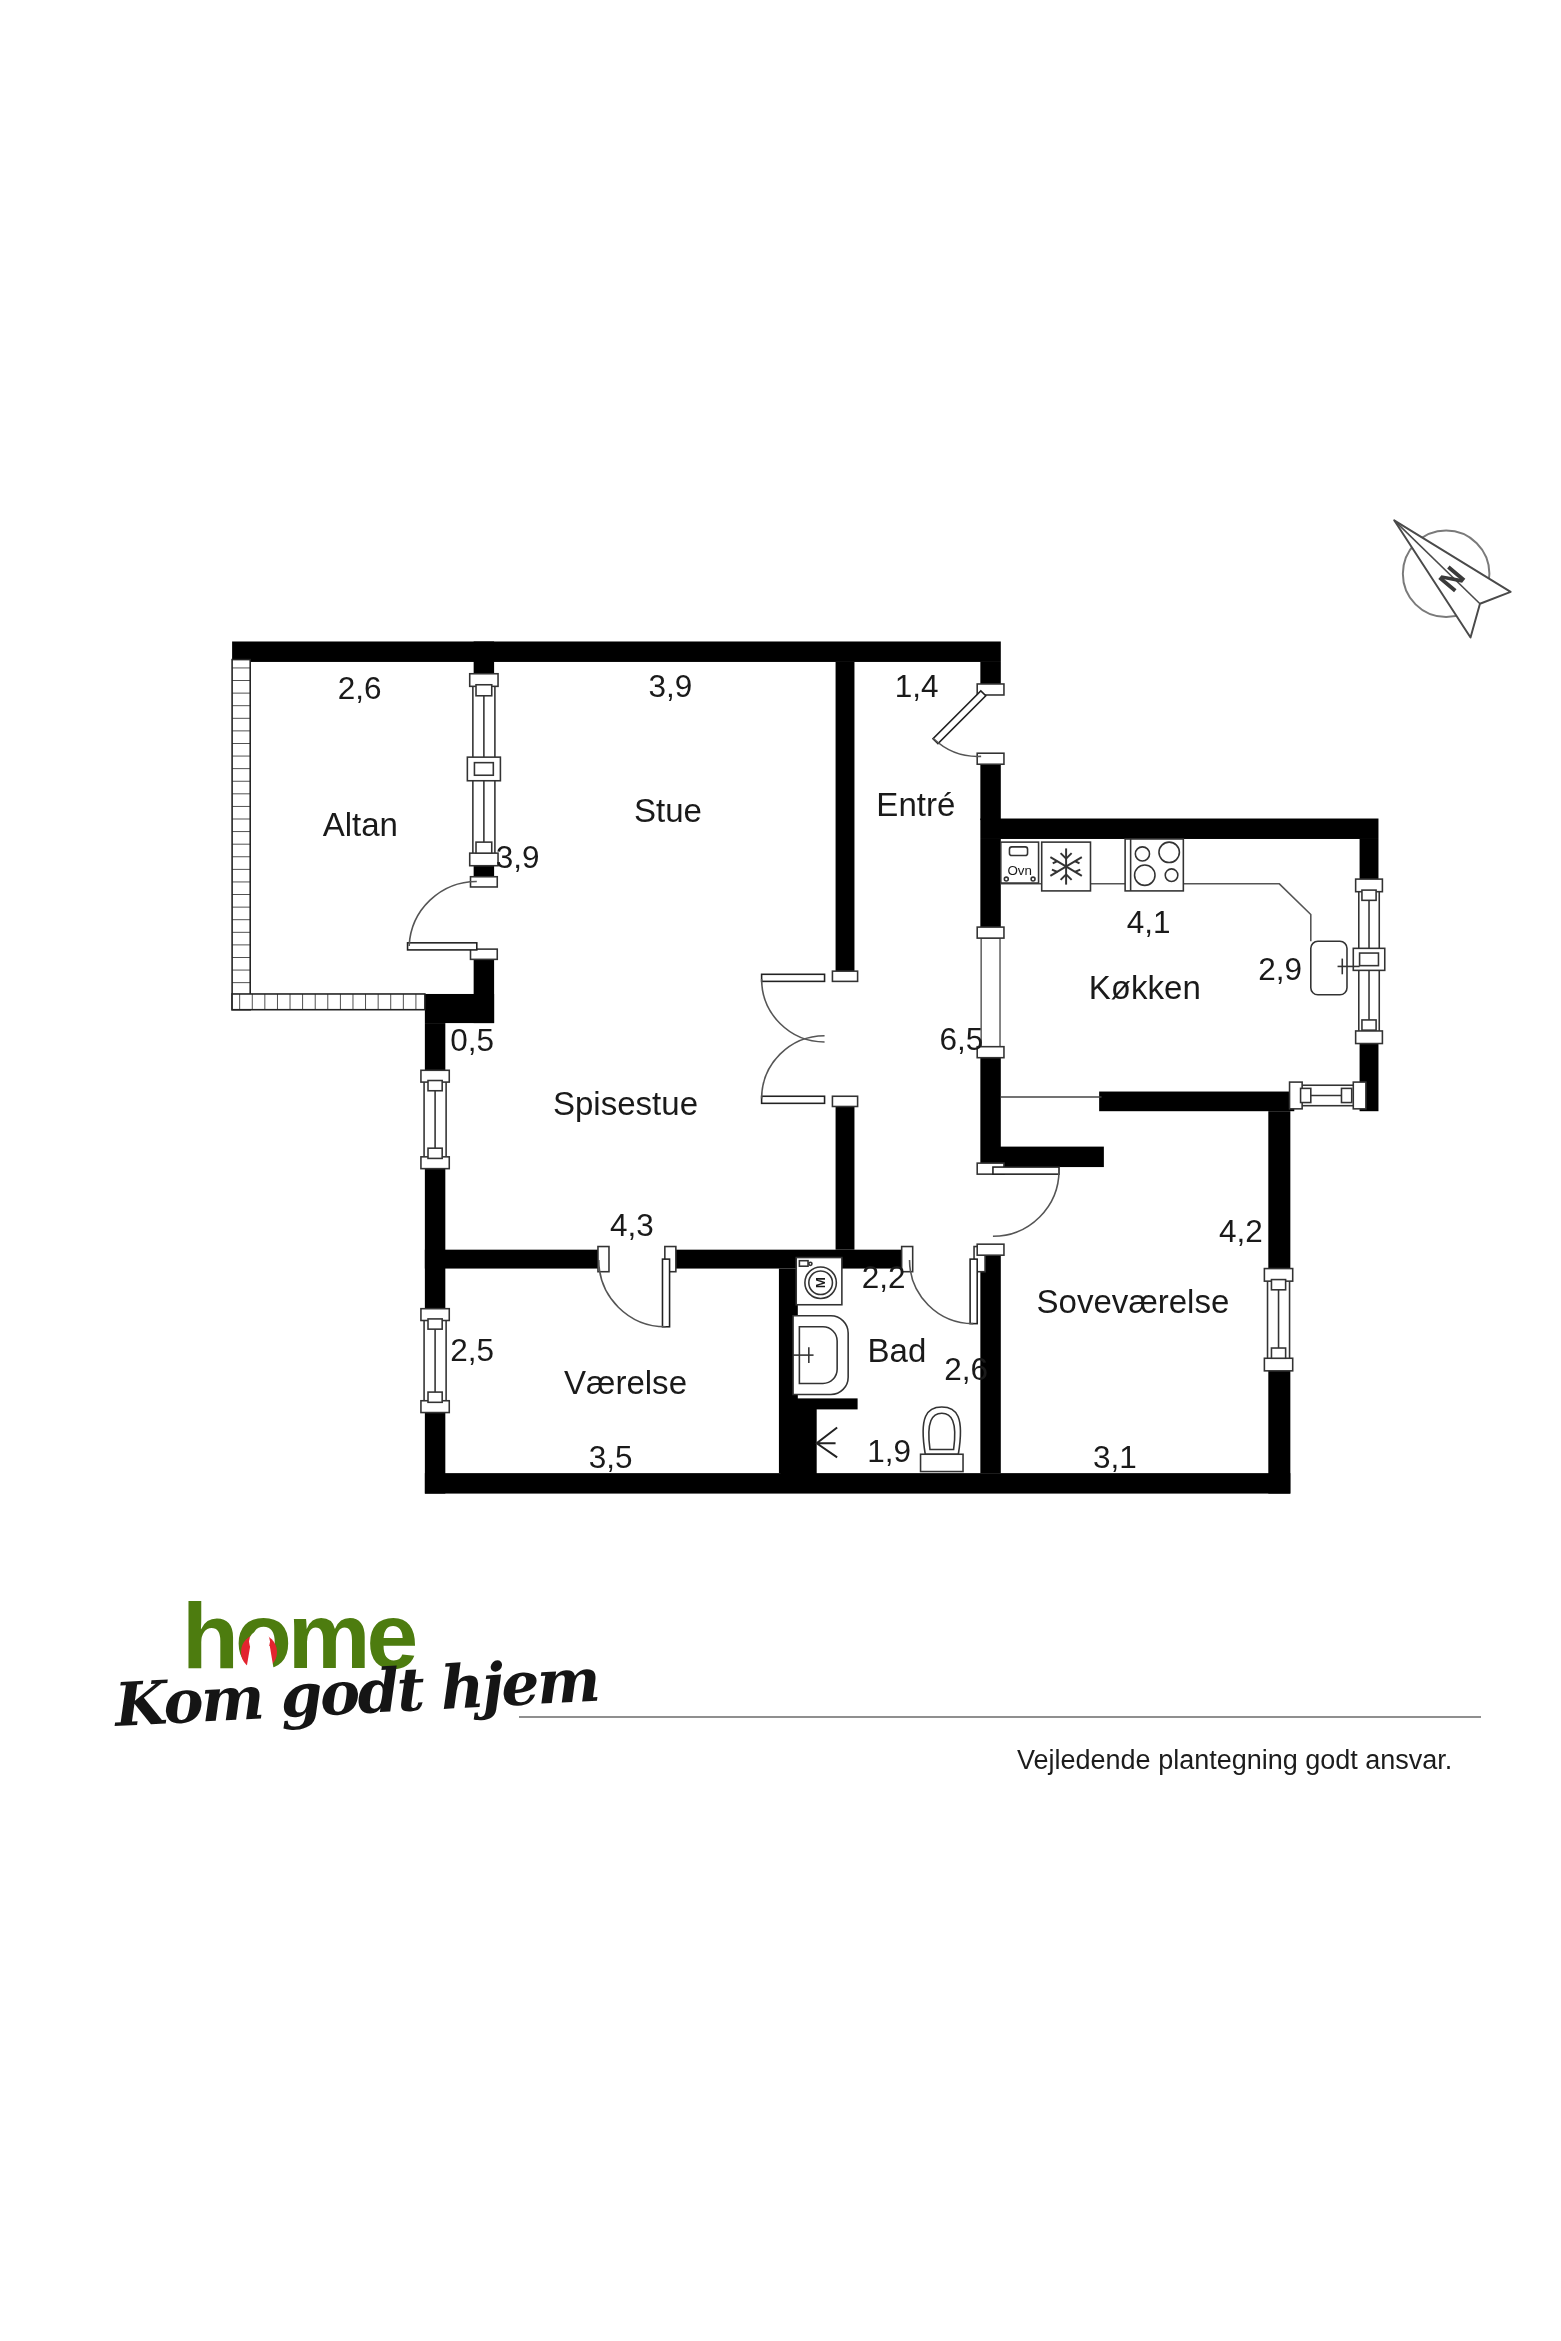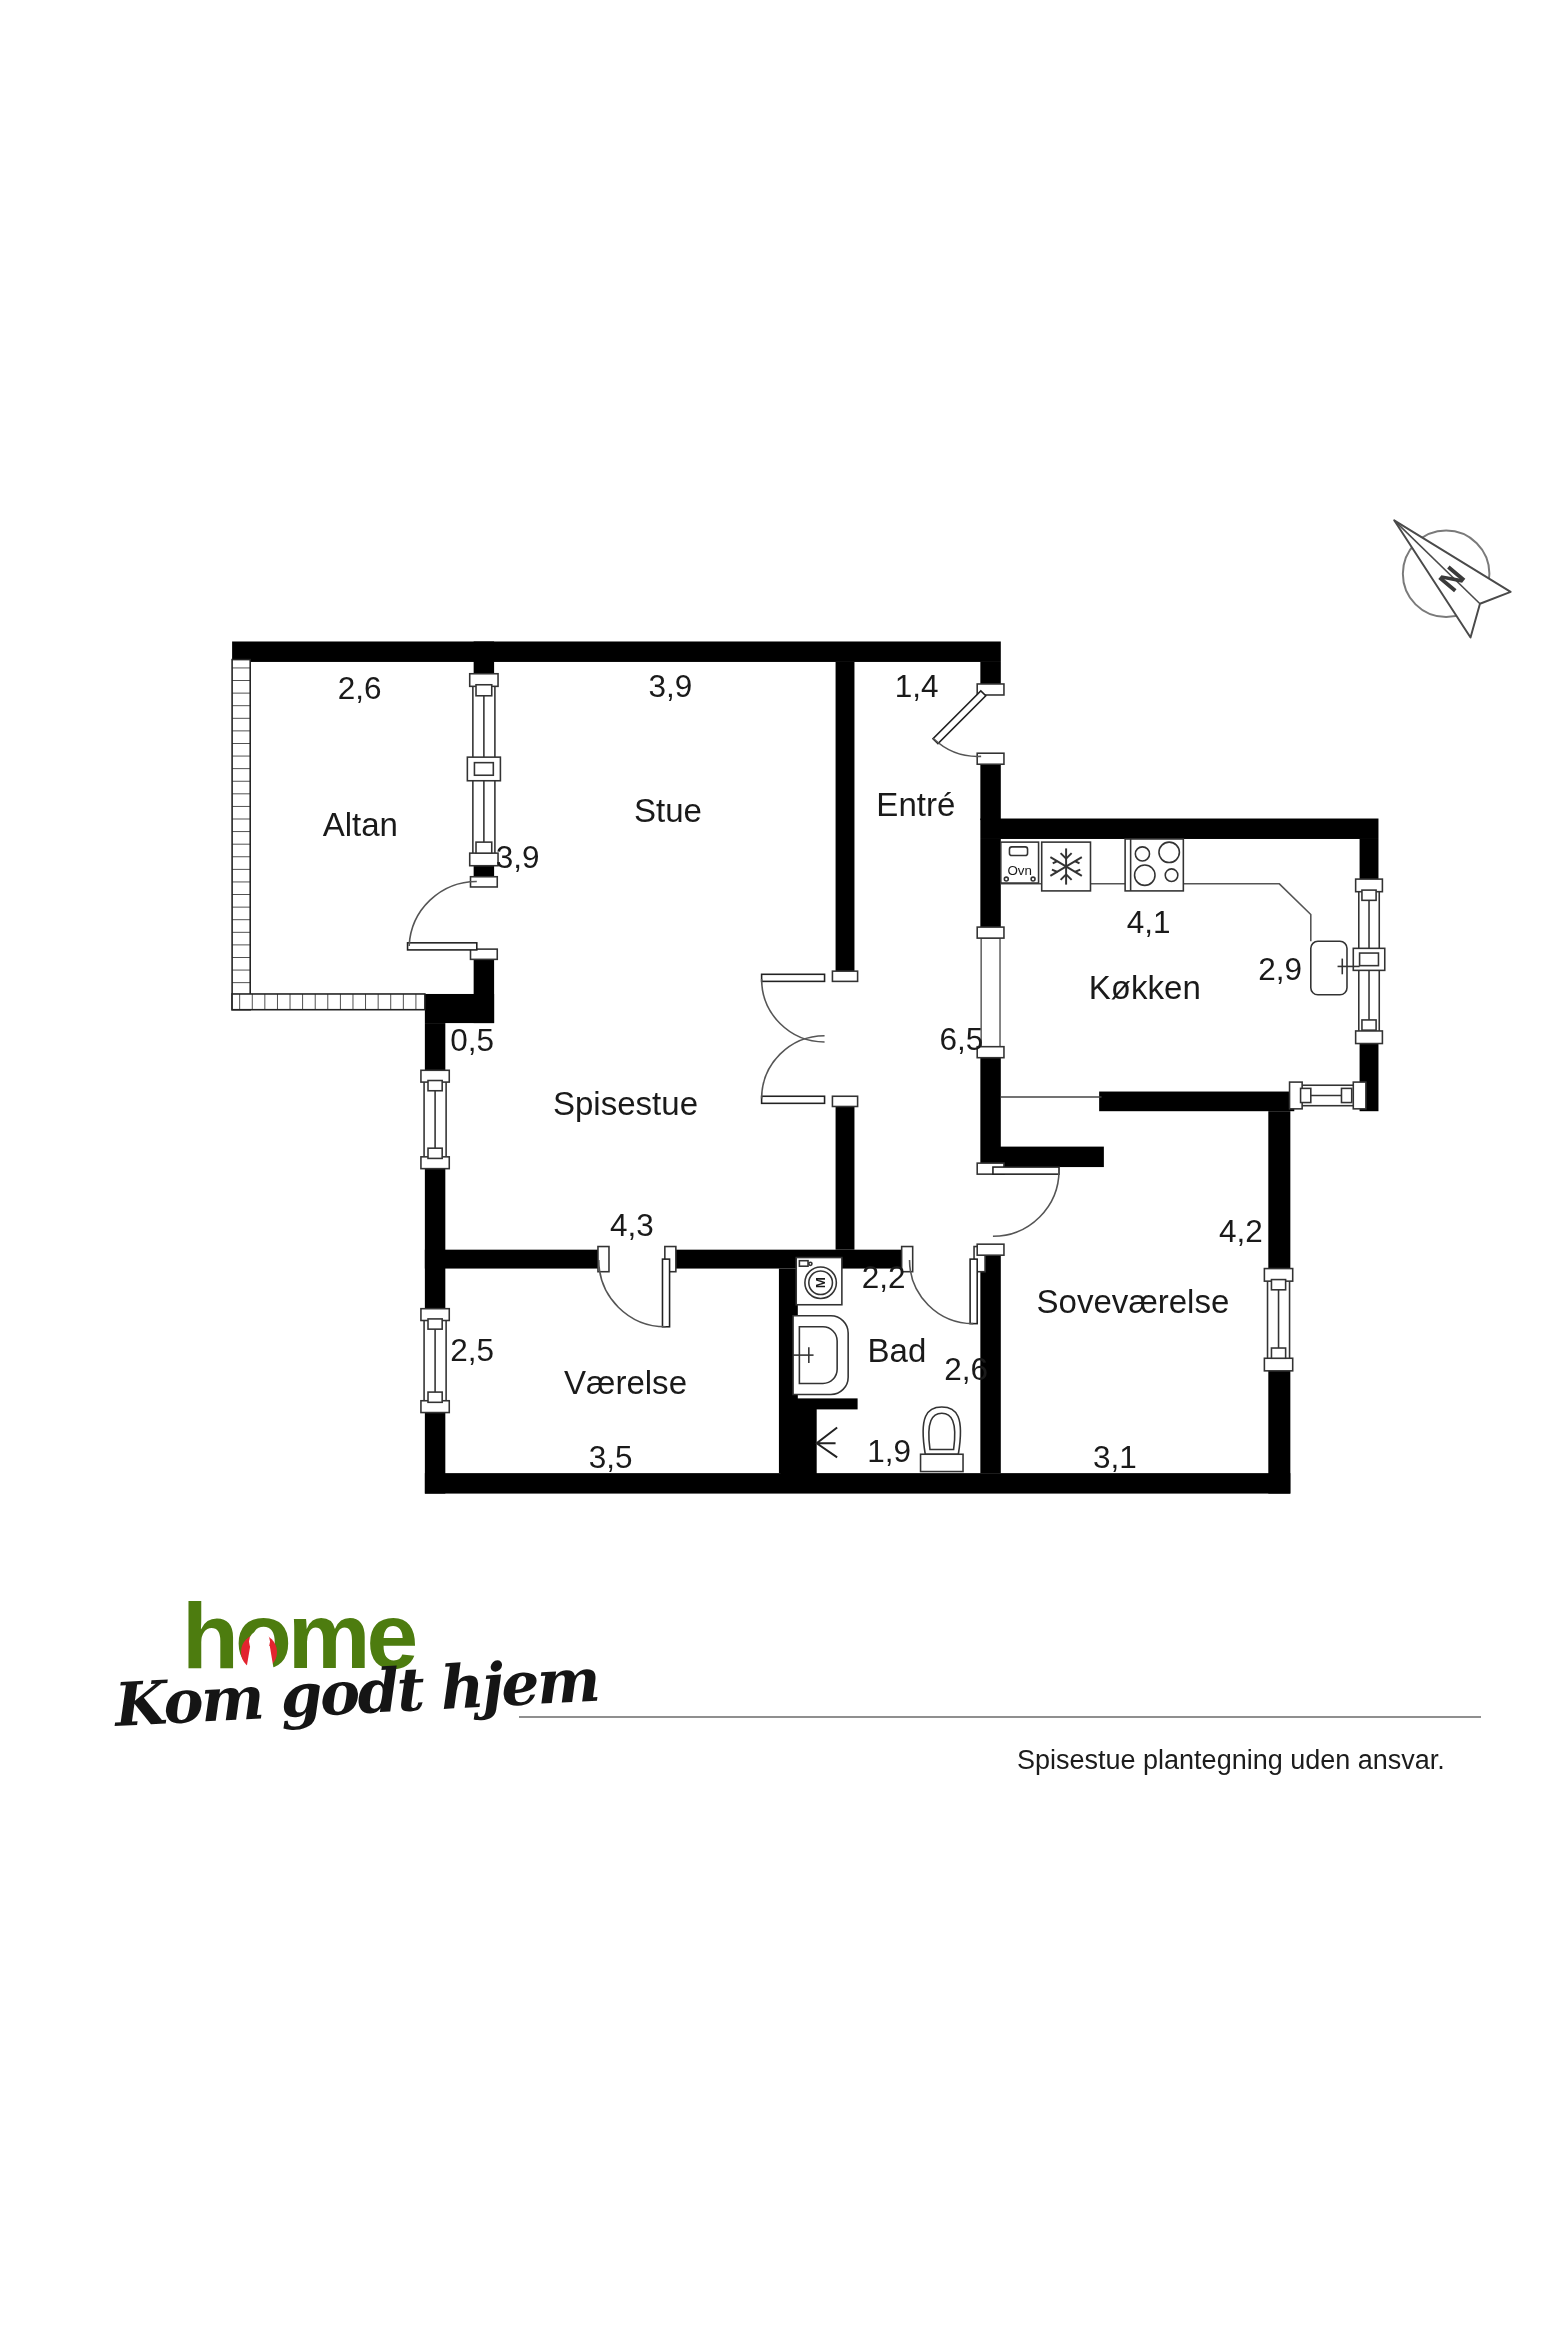"Spisestue plantegning uden ansvar." div.disclaimer { text: Spisestue plantegning uden -> Vejledende plantegning godt }
